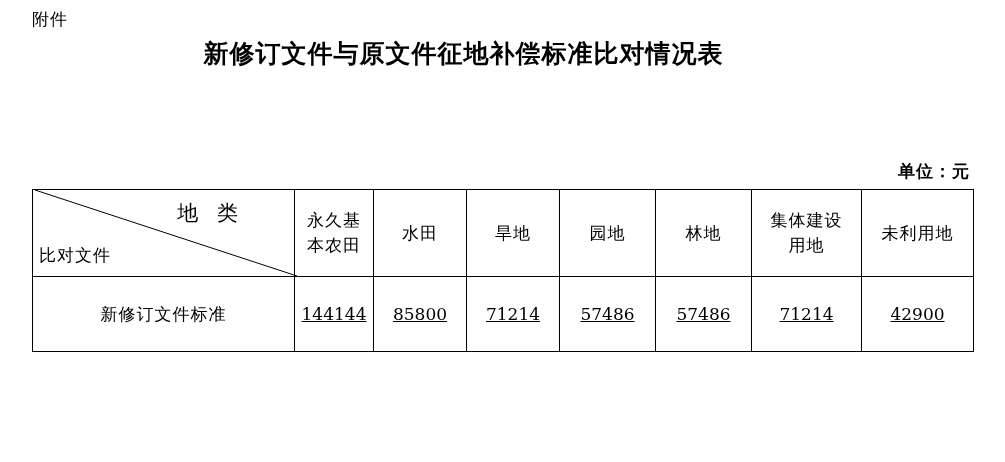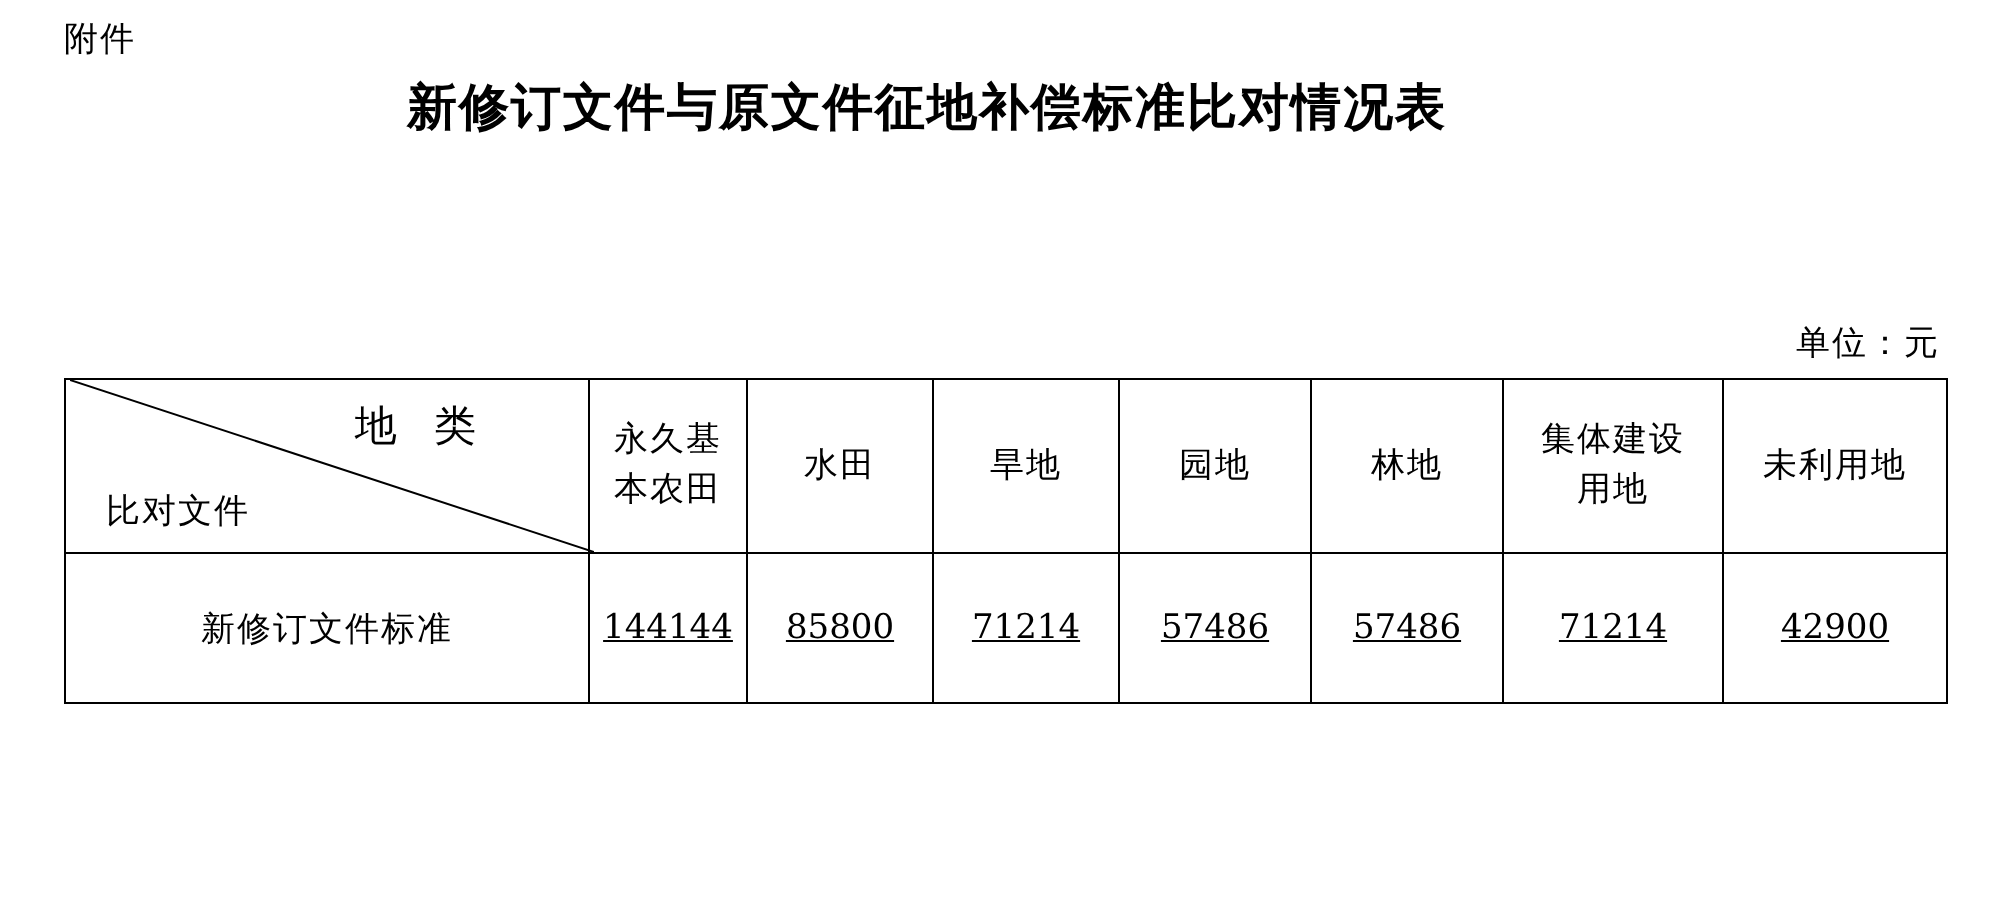"单位：元" .unit-label { font-weight: none -> bold }
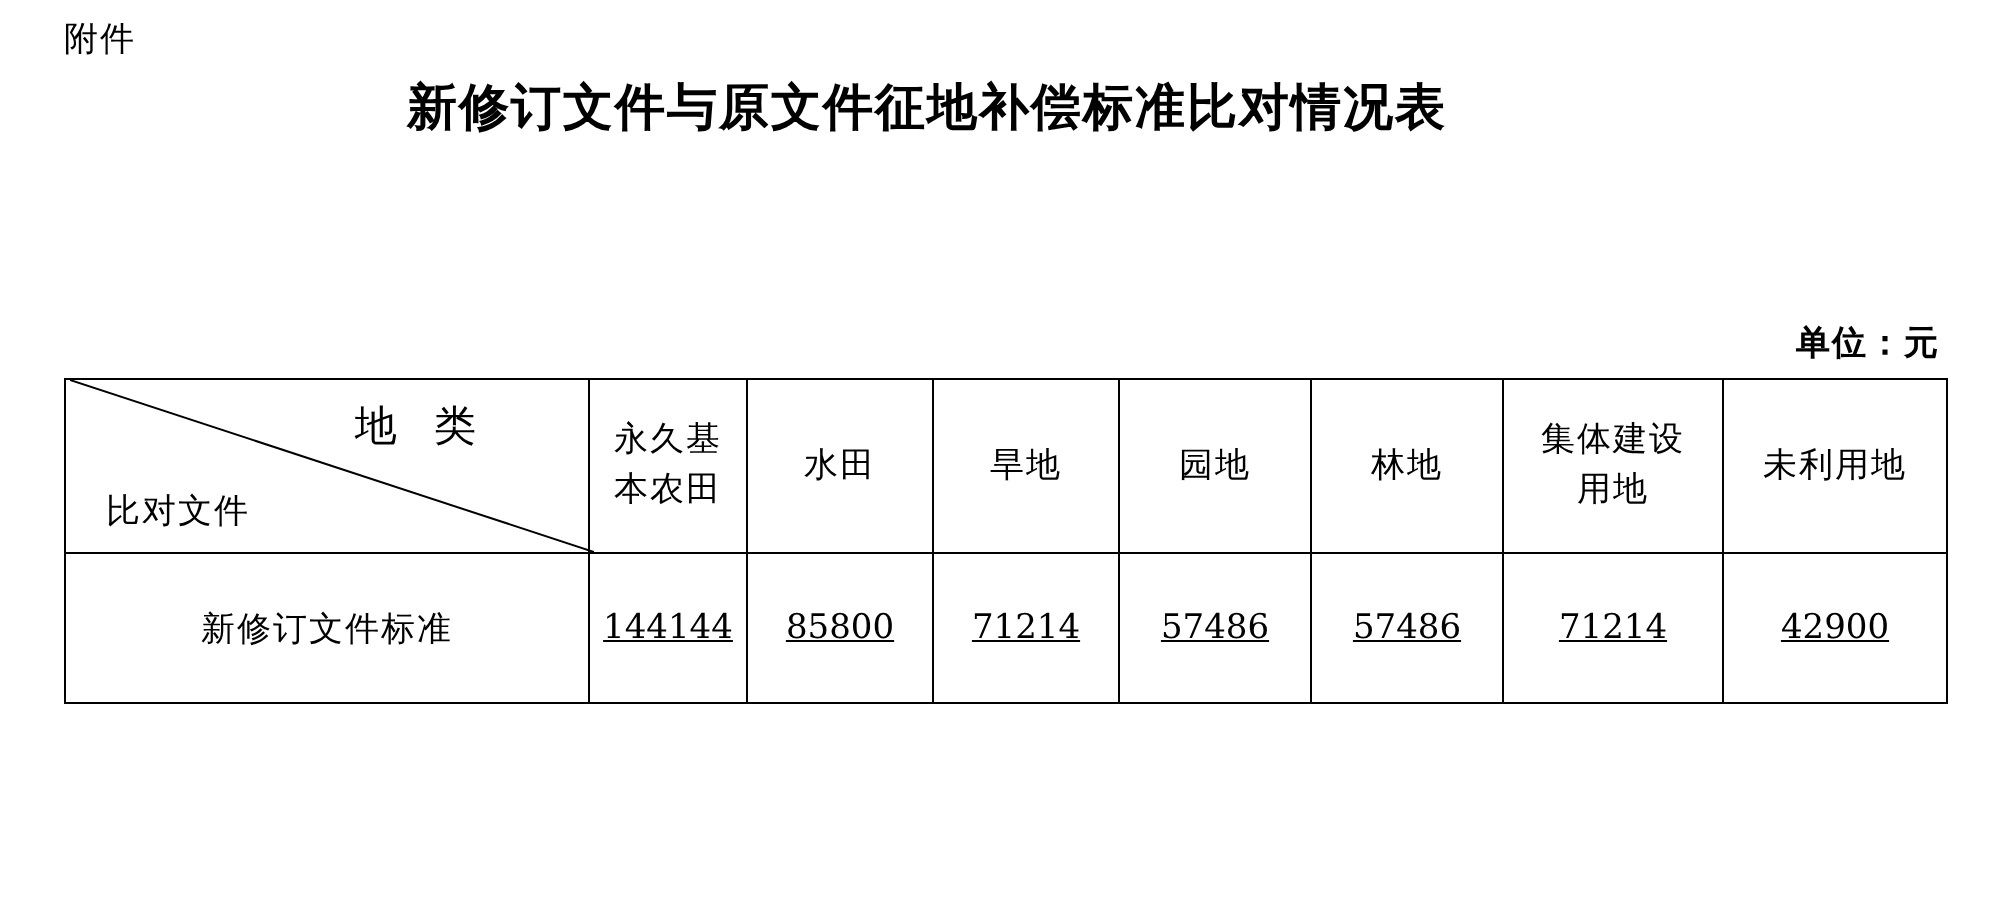"比对文件" .corner-bottom { left: 18px -> 4px }
